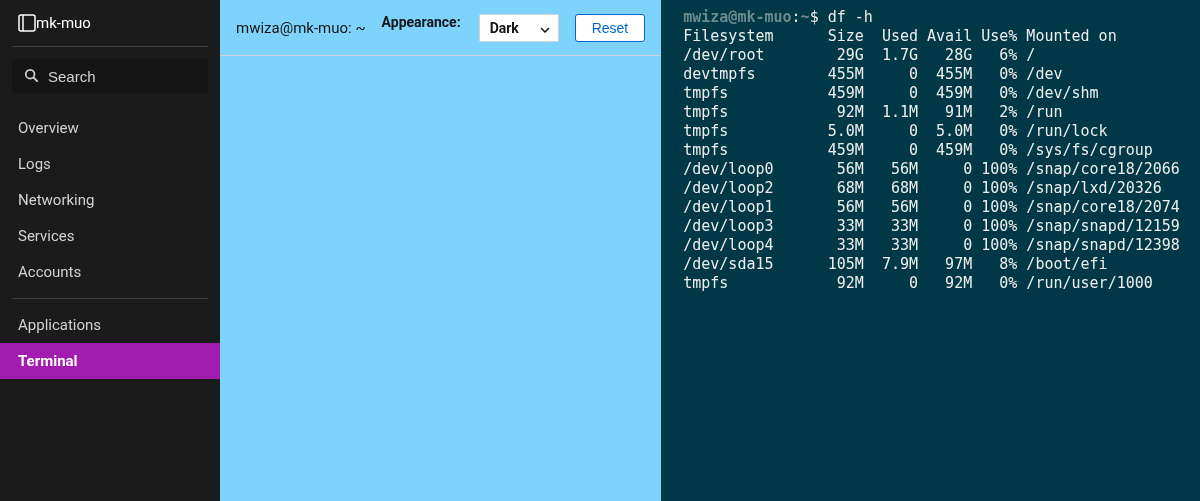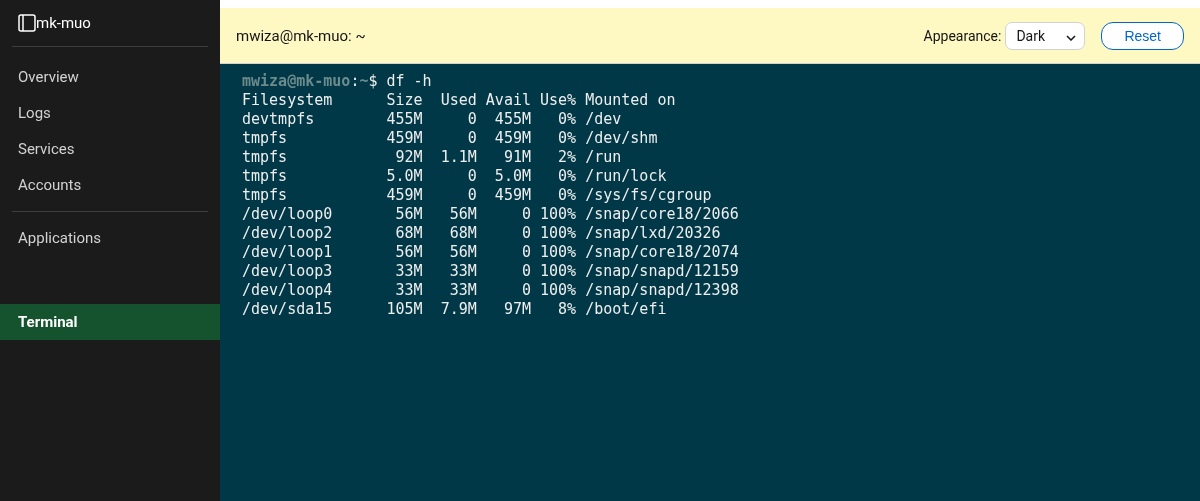"mwiza@mk-muo: ~" .main { background: #fef9c3 -> #7dd3fc; flex-direction: column -> row; margin-top: 8px -> none }
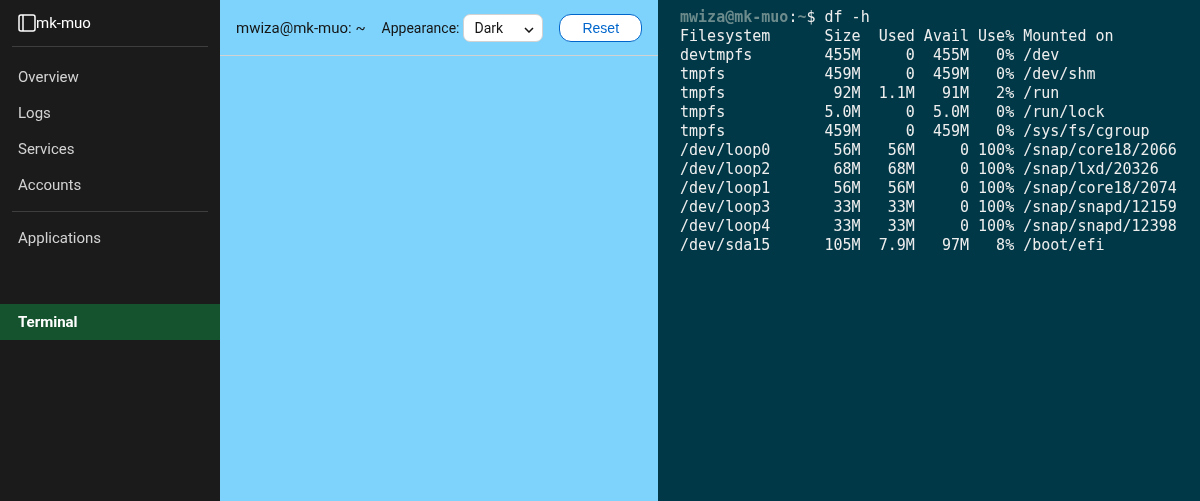"Appearance:" .appearance-wrap { align-items: center -> none; font-weight: none -> bold; gap: 4px -> 18px }
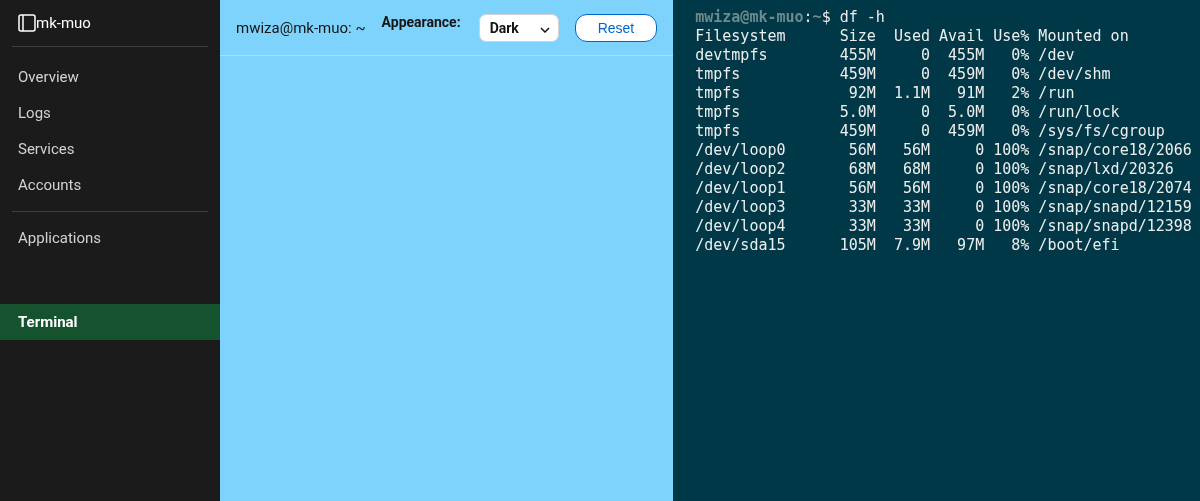"Dark" .select { border-radius: 7px -> 1px }
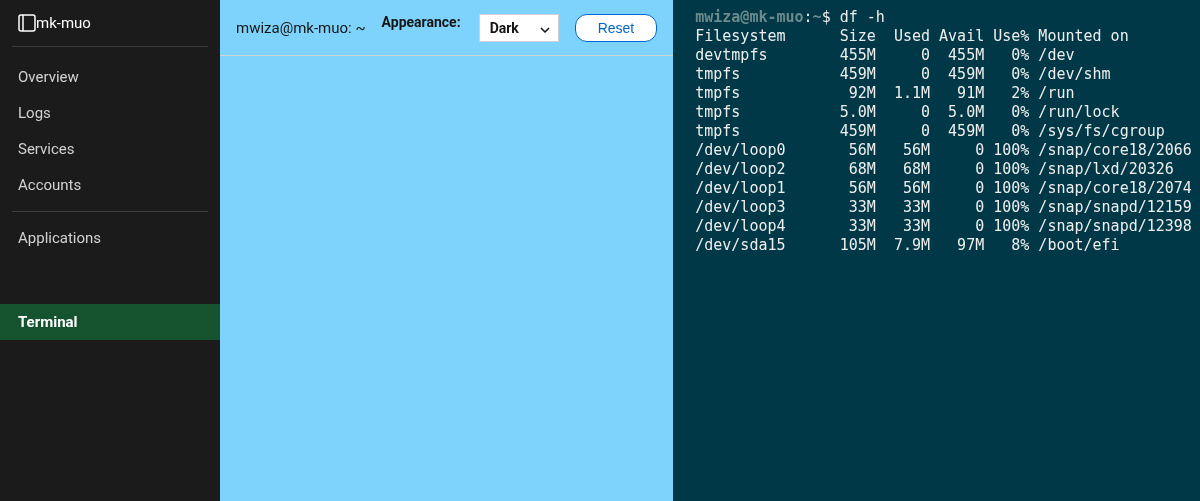"Reset" .btn-reset { border-radius: 12px -> 3px; padding: 5px 22px -> 5px 16px }
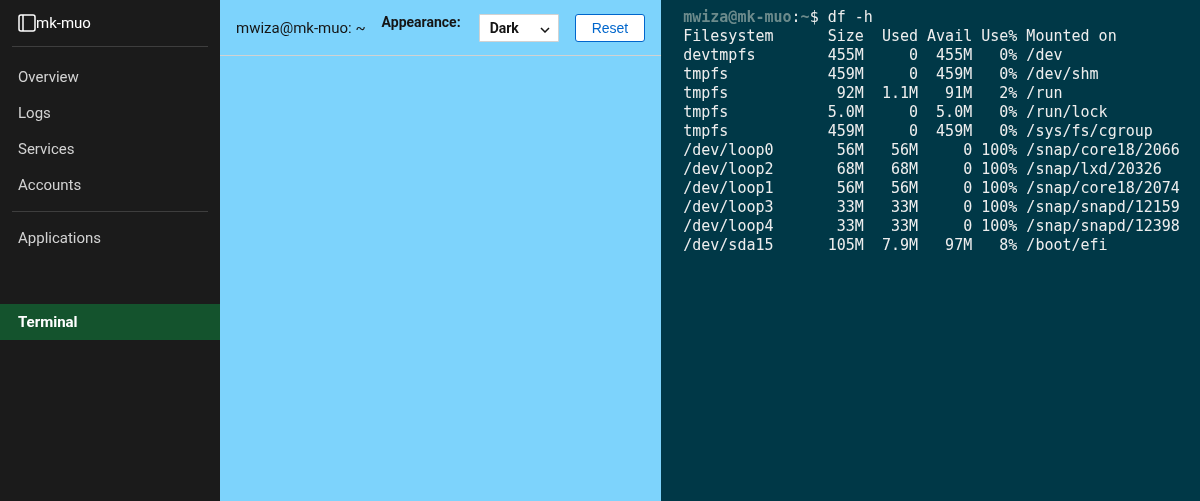"/dev/root 29G 1.7G 28G 6%" div.term-line { html: none -> <div>/dev/root 29G 1.7G 28G 6% /</div> }
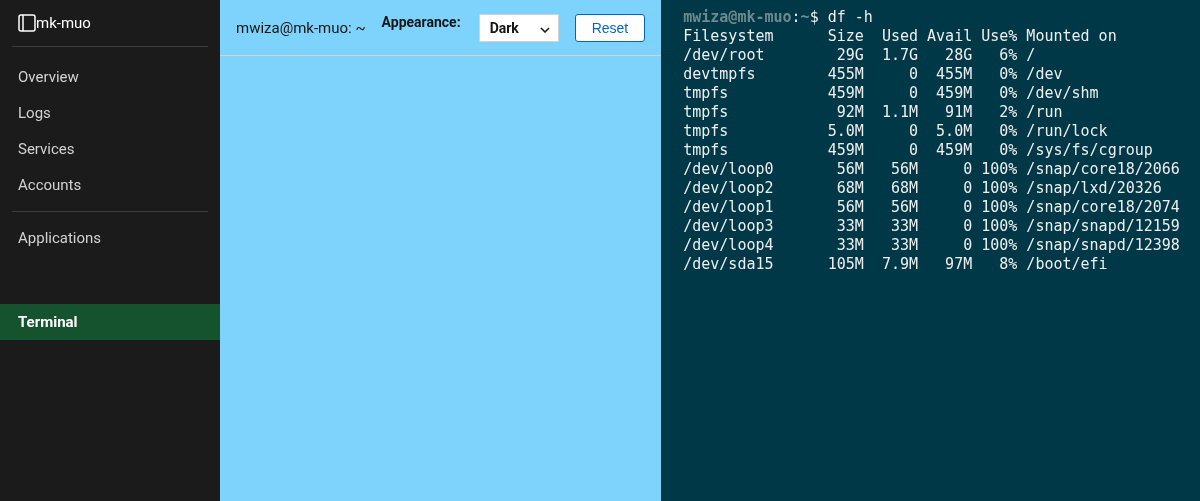"Search" div.search-box { html: none -> <div> <span> <svg> <circle></circle> <line></line> </svg> </span> <input> </div> }
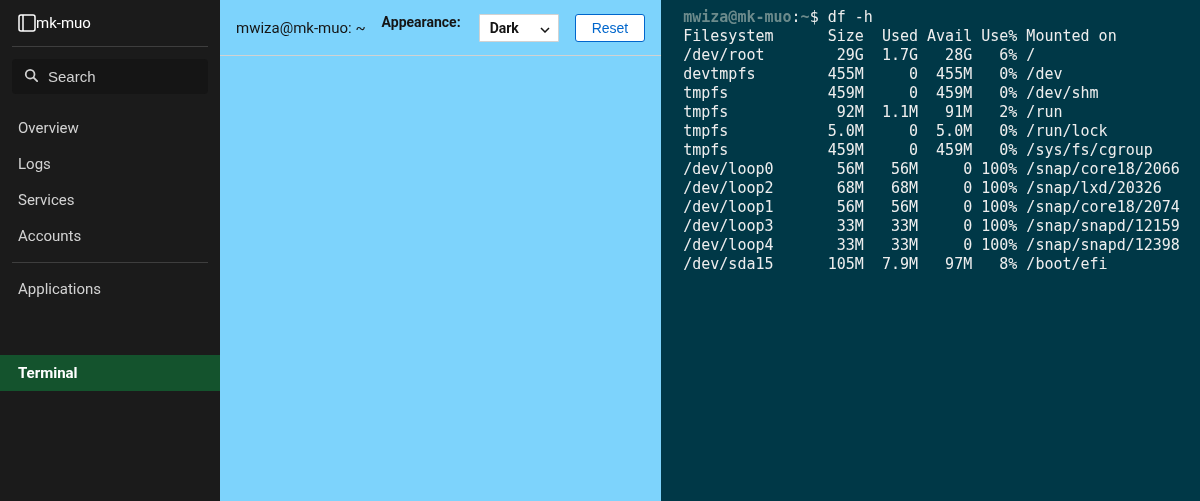"Networking" div.nav-item { html: none -> <div> <span>Networking</span> </div> }
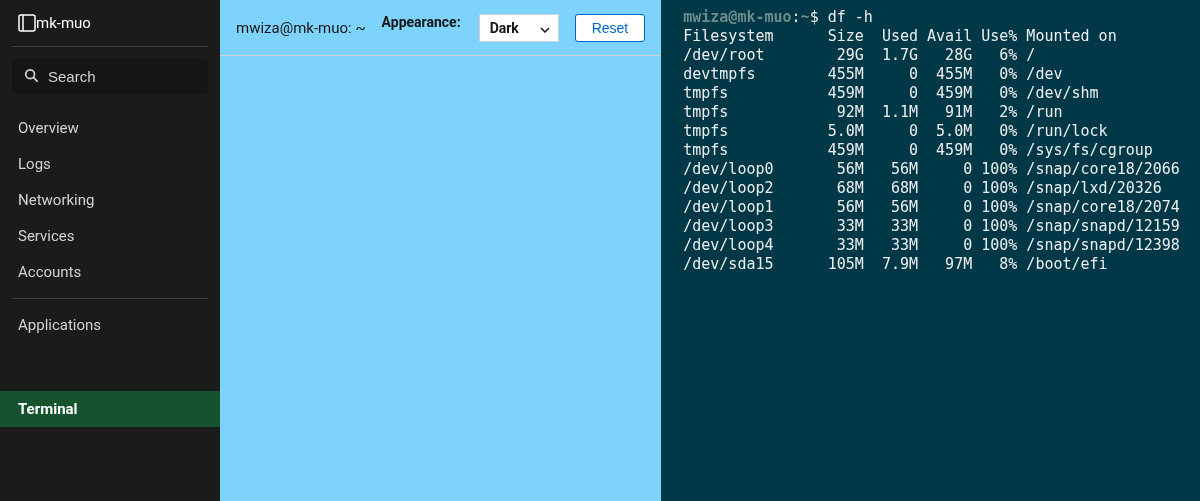"tmpfs 92M 0 92M 0%" div.term-line { html: none -> <div>tmpfs 92M 0 92M 0% /run/user/1000</div> }
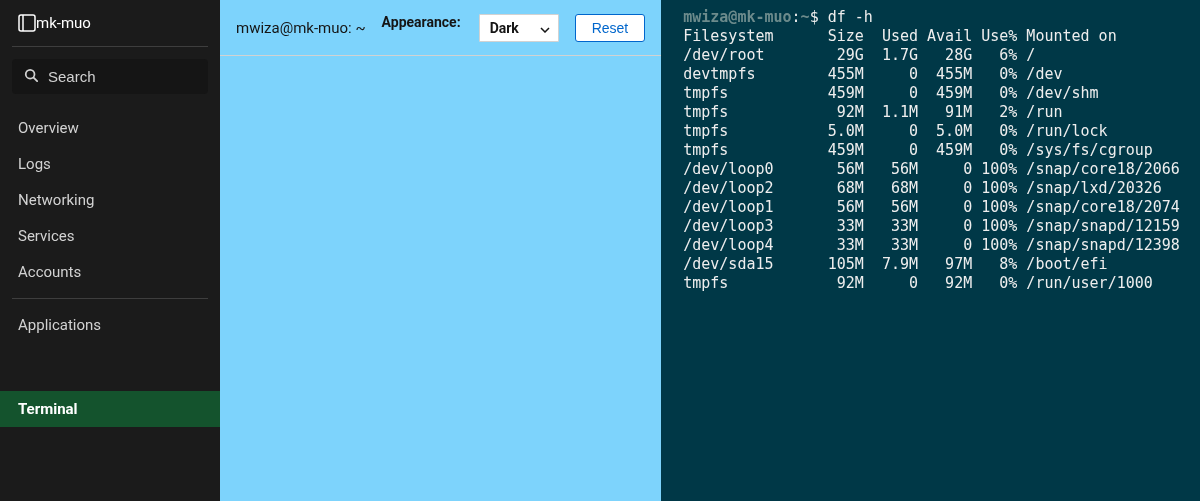"Terminal" .nav-item.active { background: #14532d -> #a21caf; margin-top: 48px -> none }
